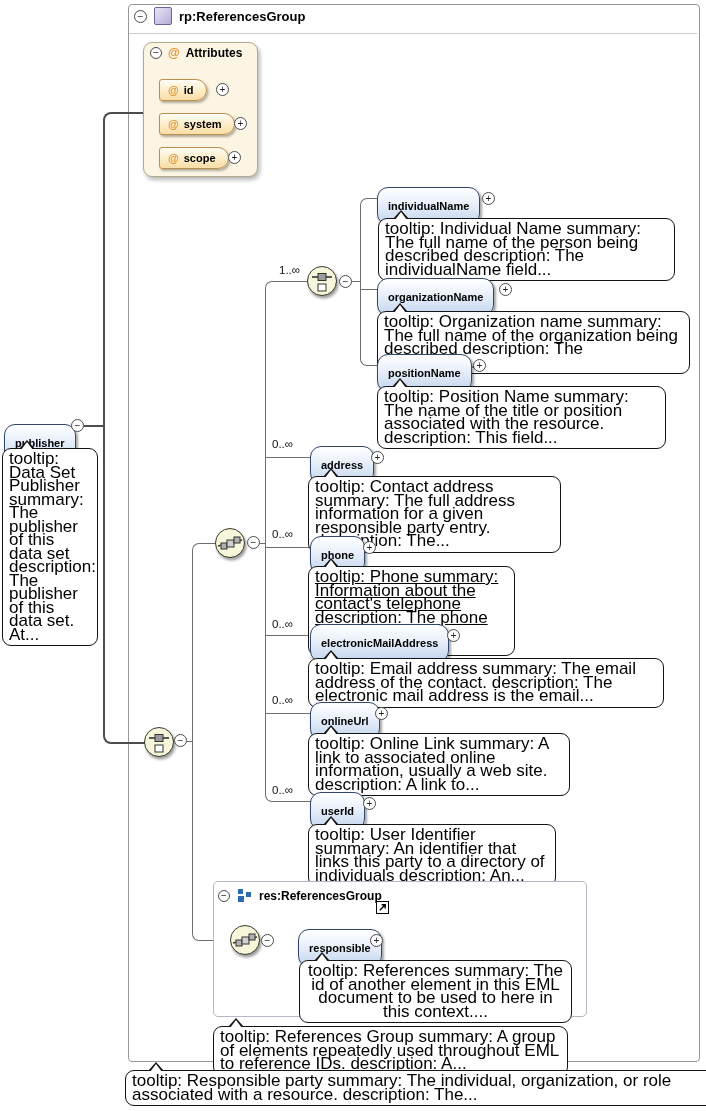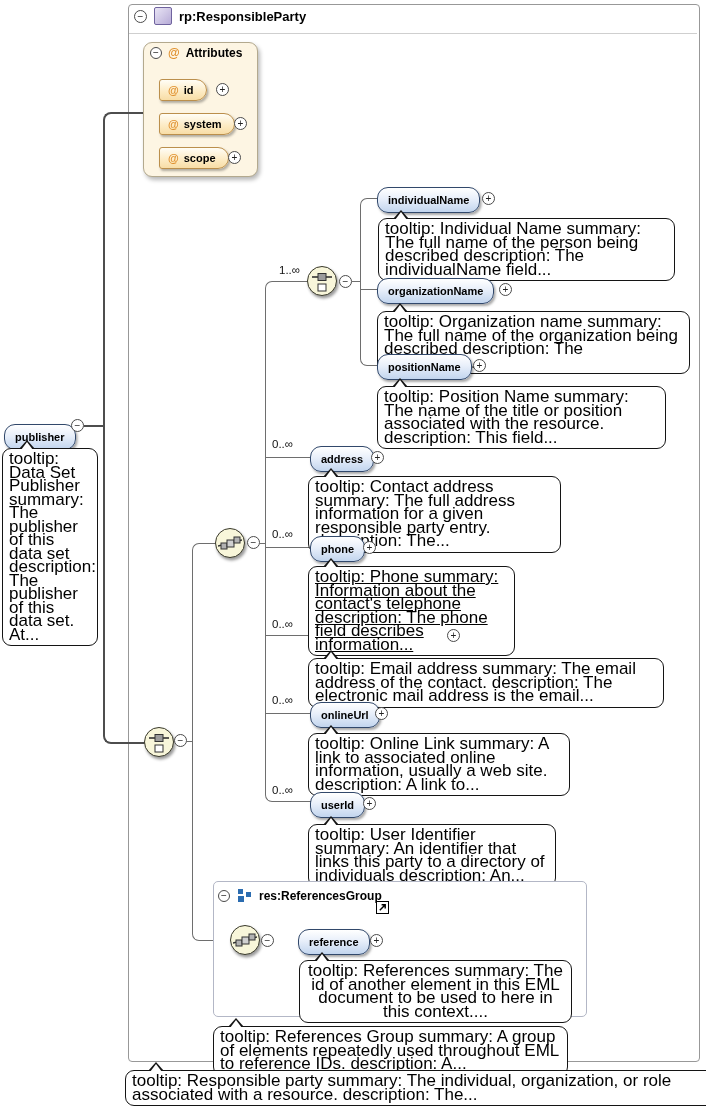"rp:ResponsibleParty" span.title { text: rp:ResponsibleParty -> rp:ReferencesGroup }
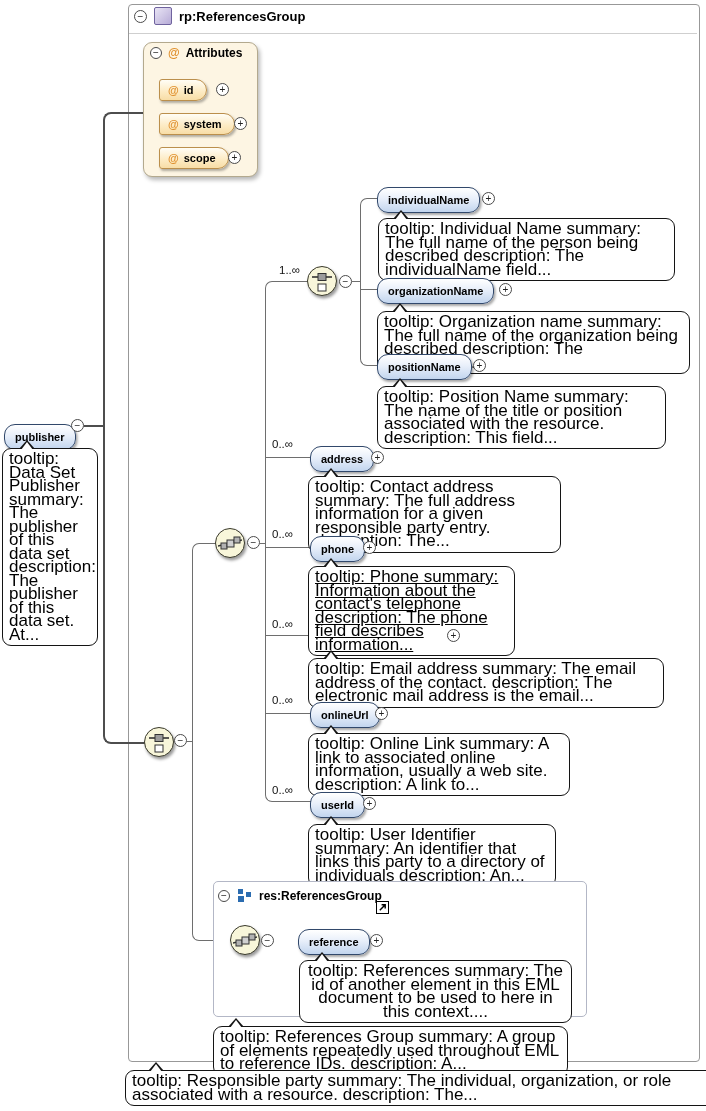"individualName" .epill { padding: 1px 10px -> 7px 10px }
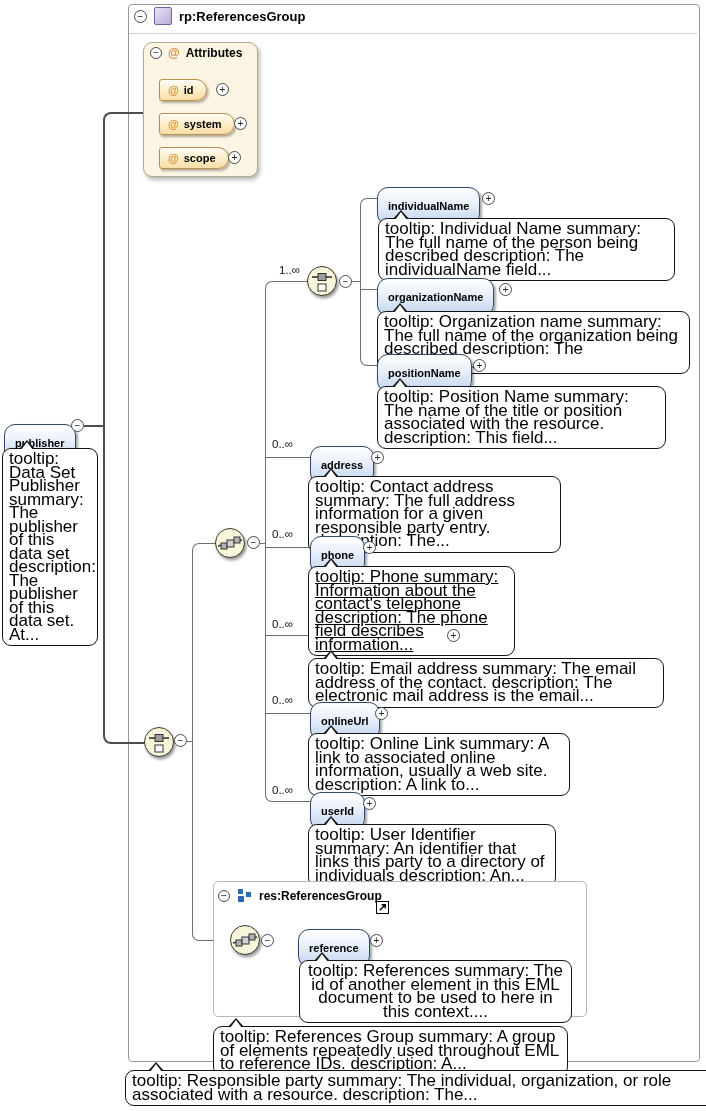"electronicMailAddress" div.epill { html: none -> <div> <span>electronicMailAddress</span> </div> }
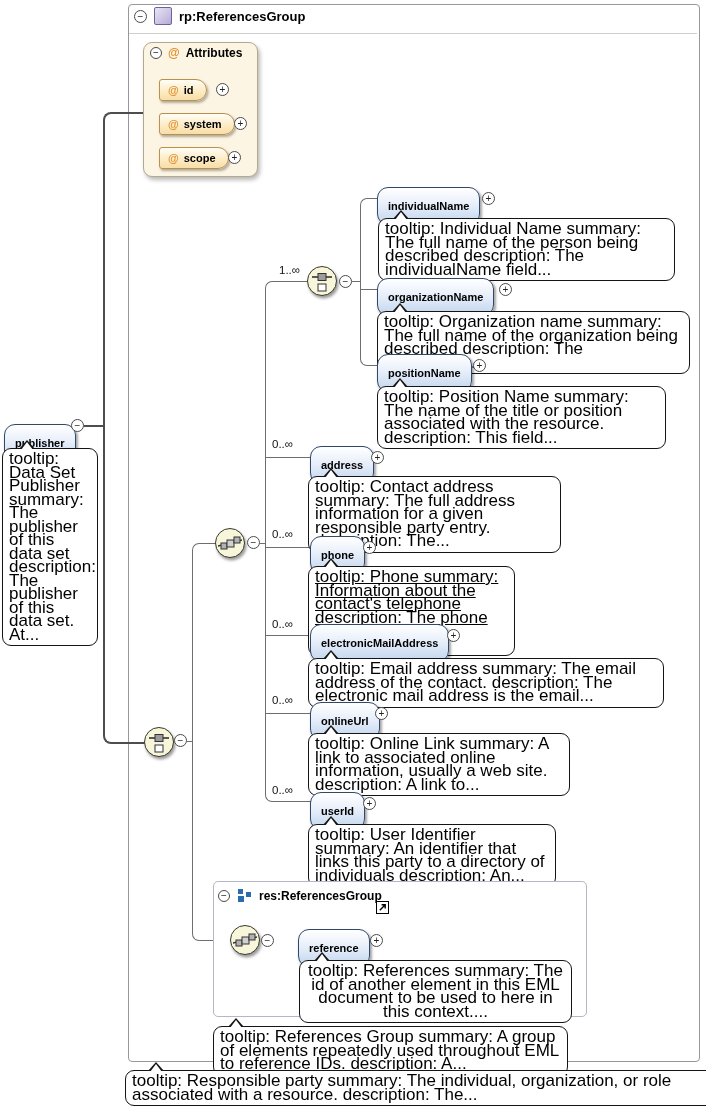"reference" span { text: reference -> responsible }
